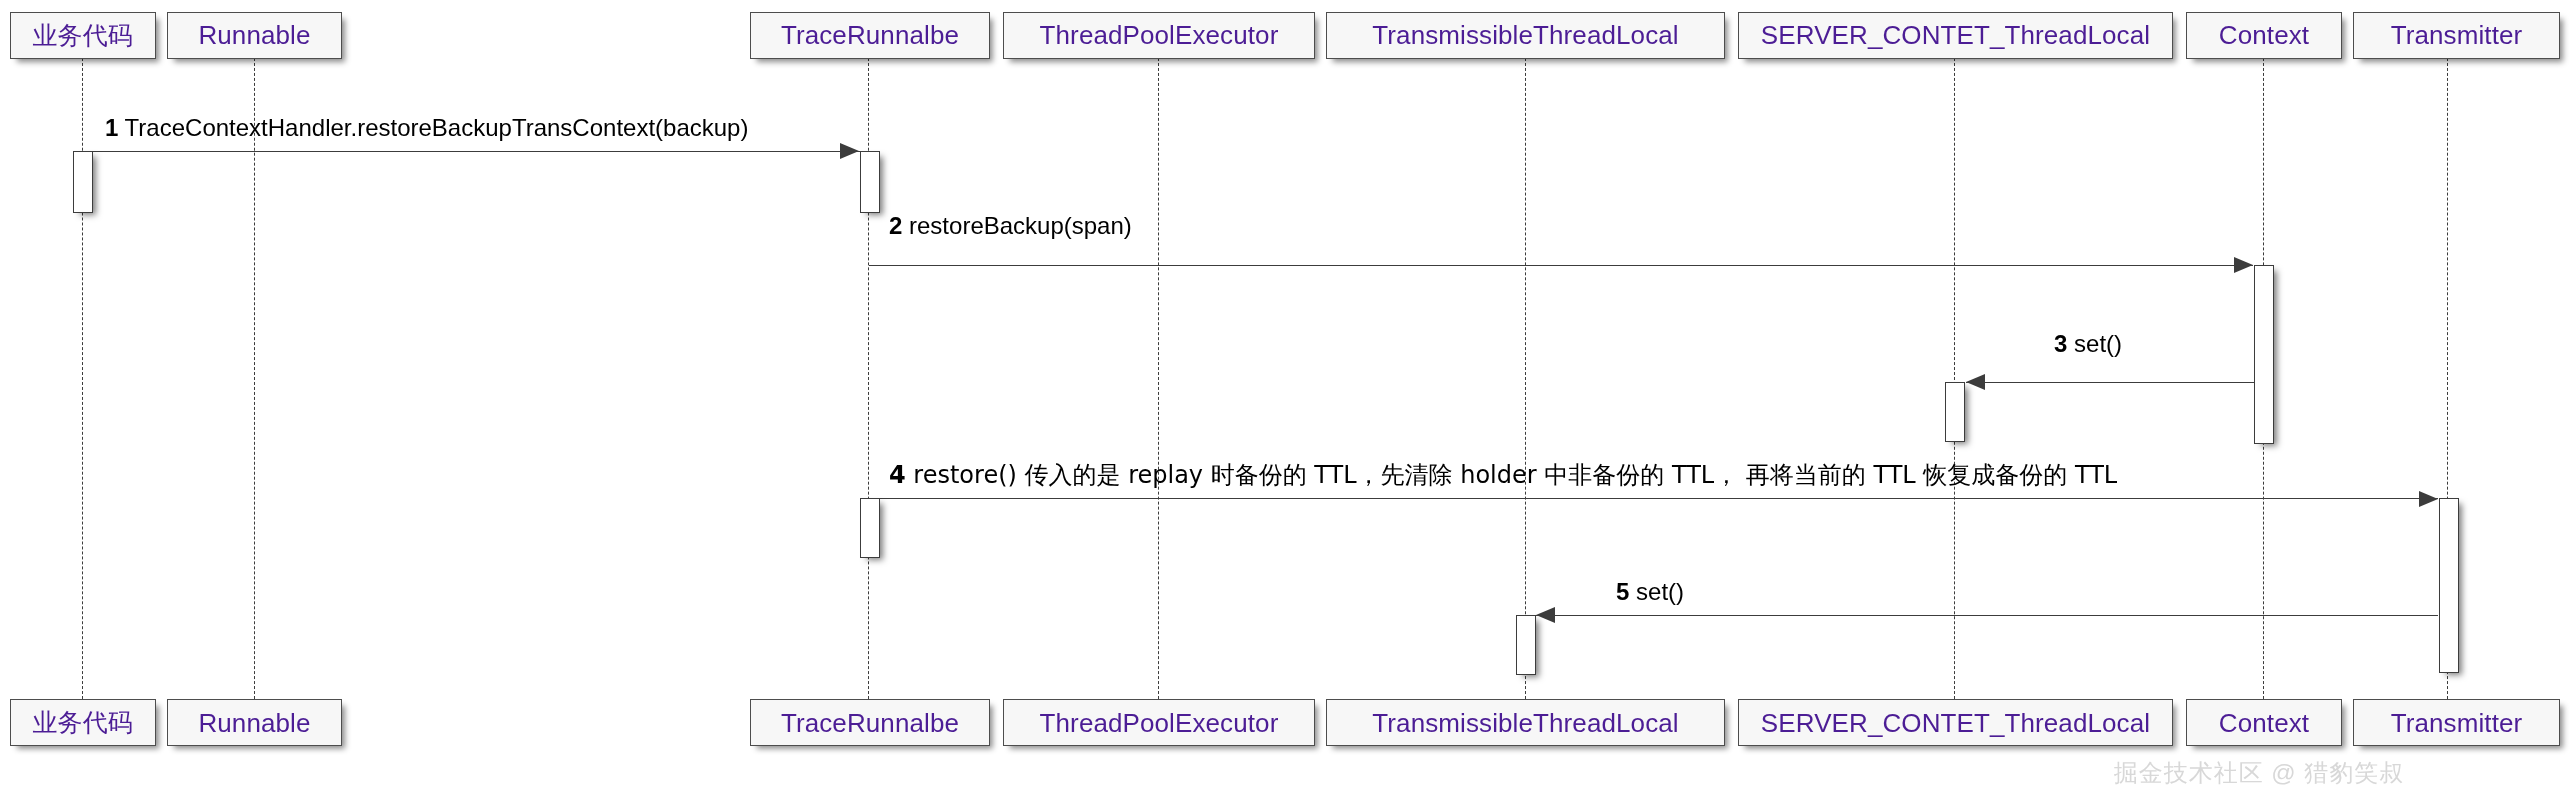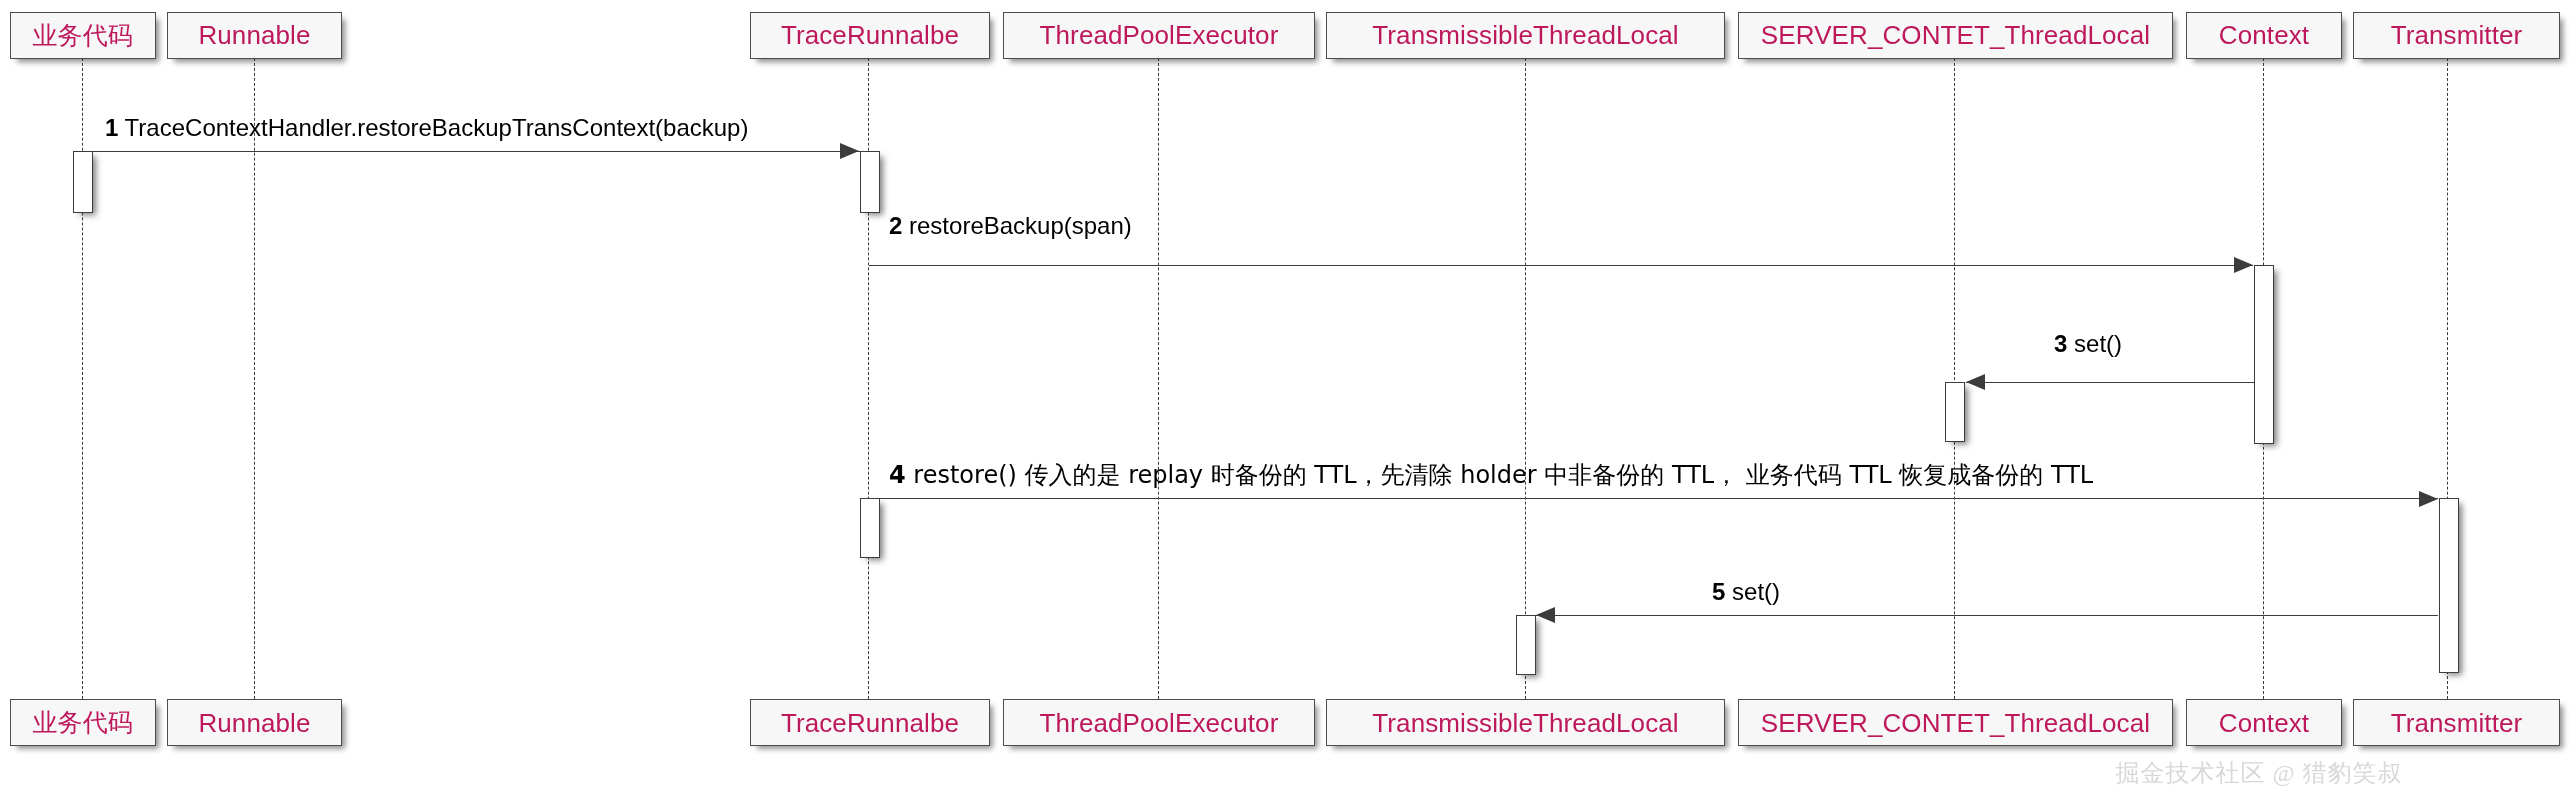"业务代码" .participant { color: #be185d -> #4c1d95 }
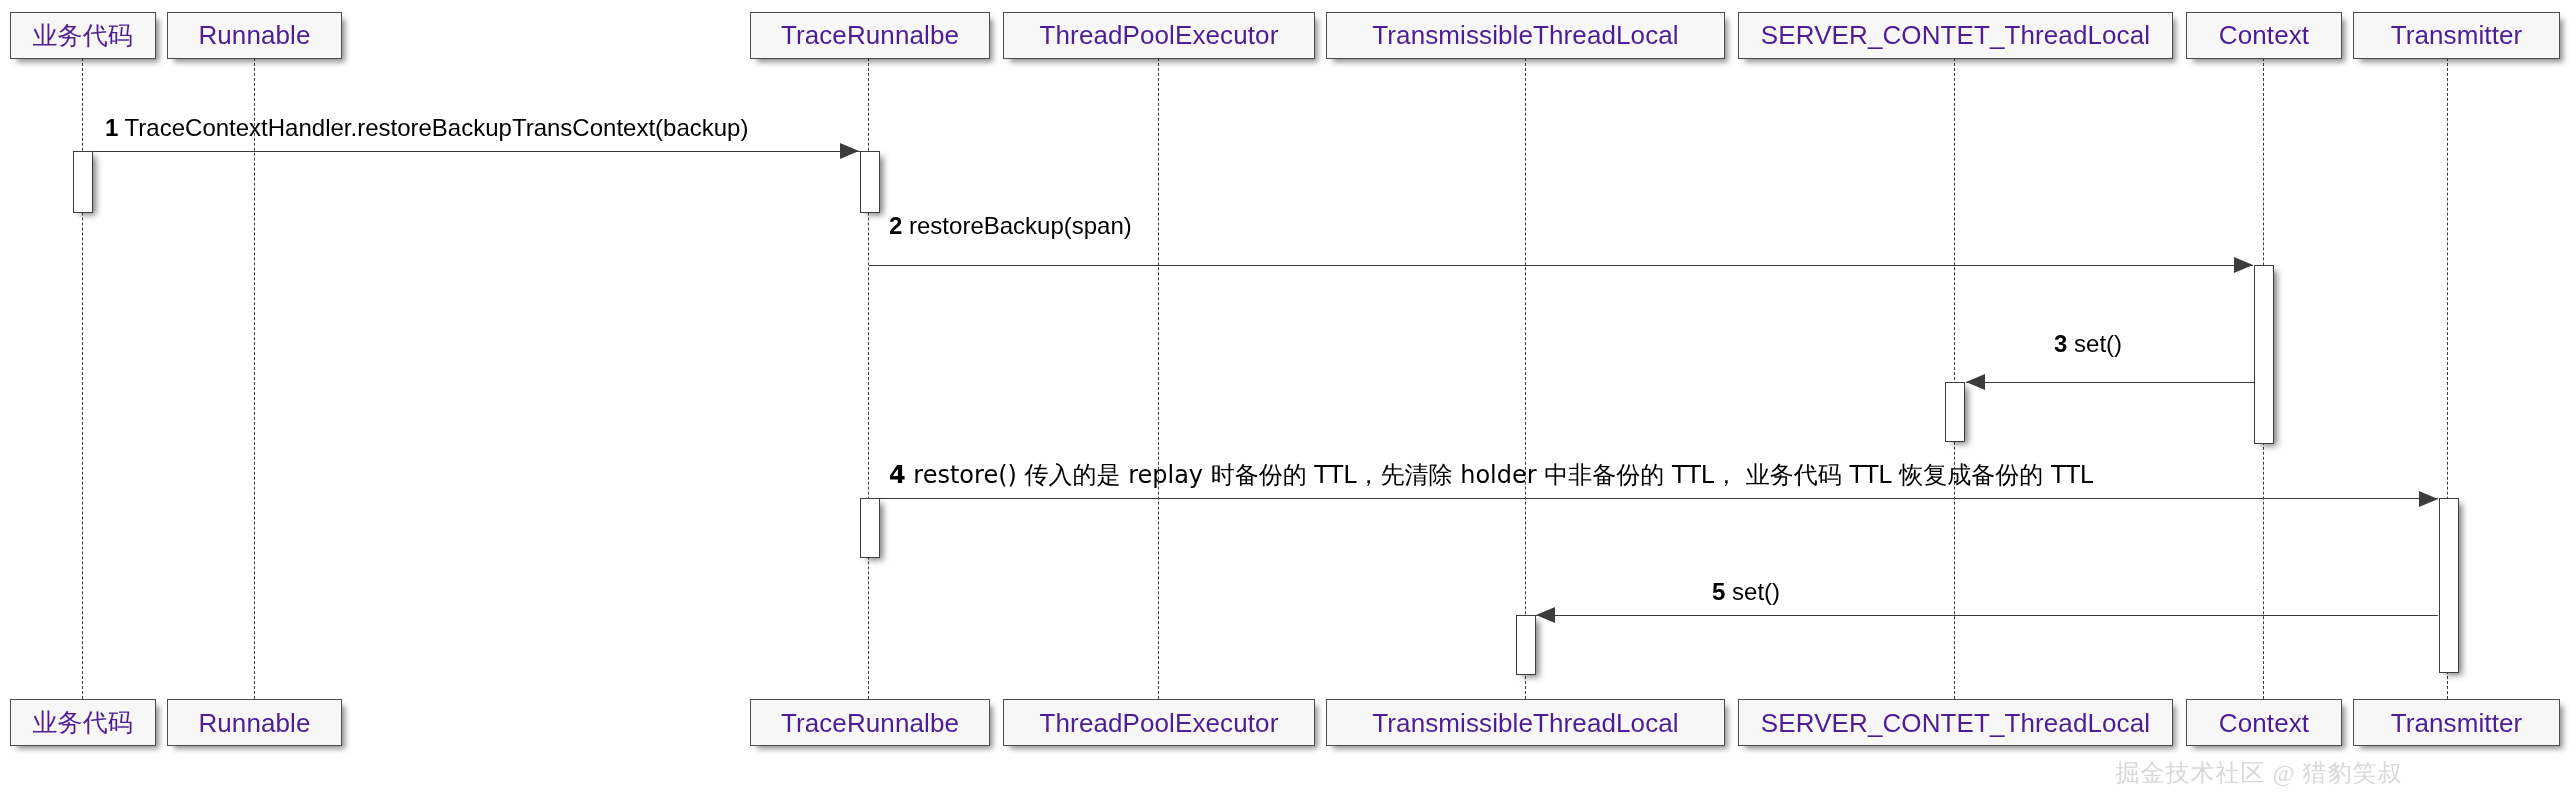"restore() 传入的是 replay 时备份的 TTL，先清除" span.txt { text: 业务代码 -> 再将当前的 }
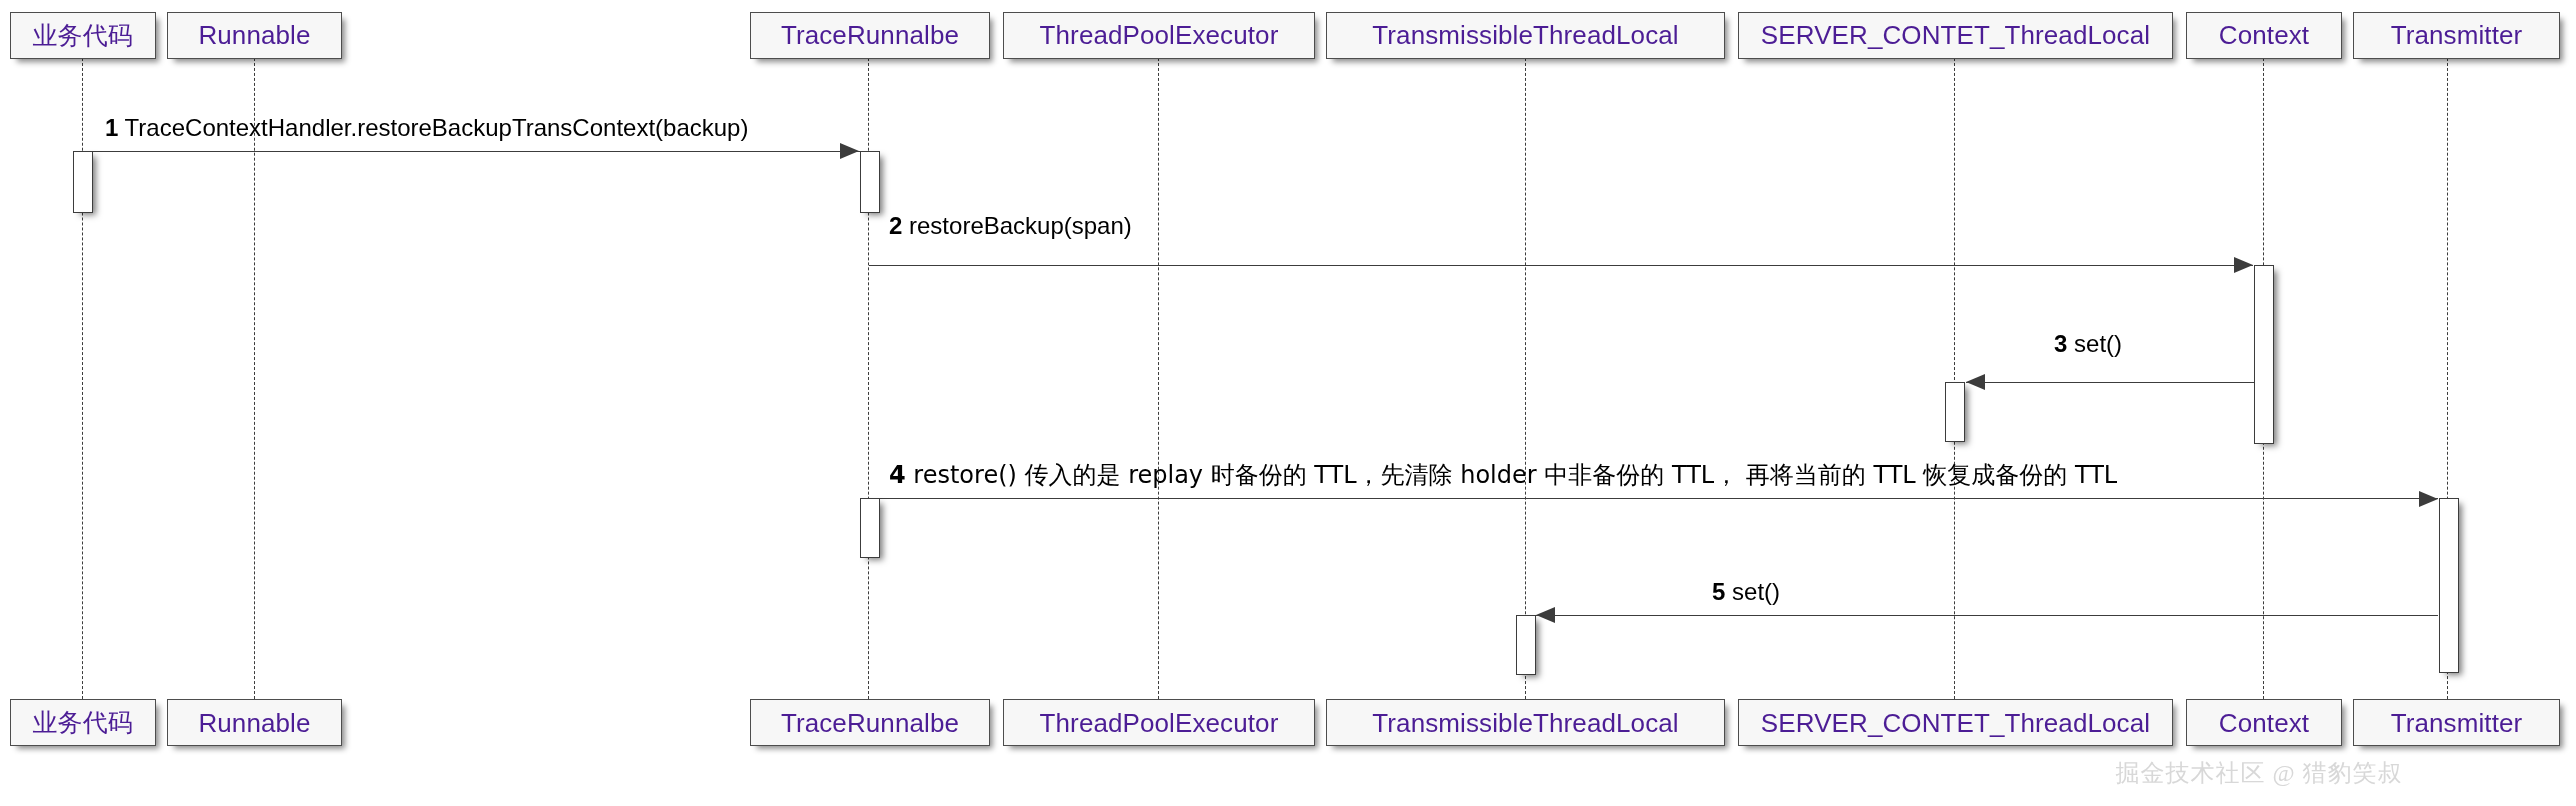"5 set()" div.msg-label { left: 1712px -> 1616px }
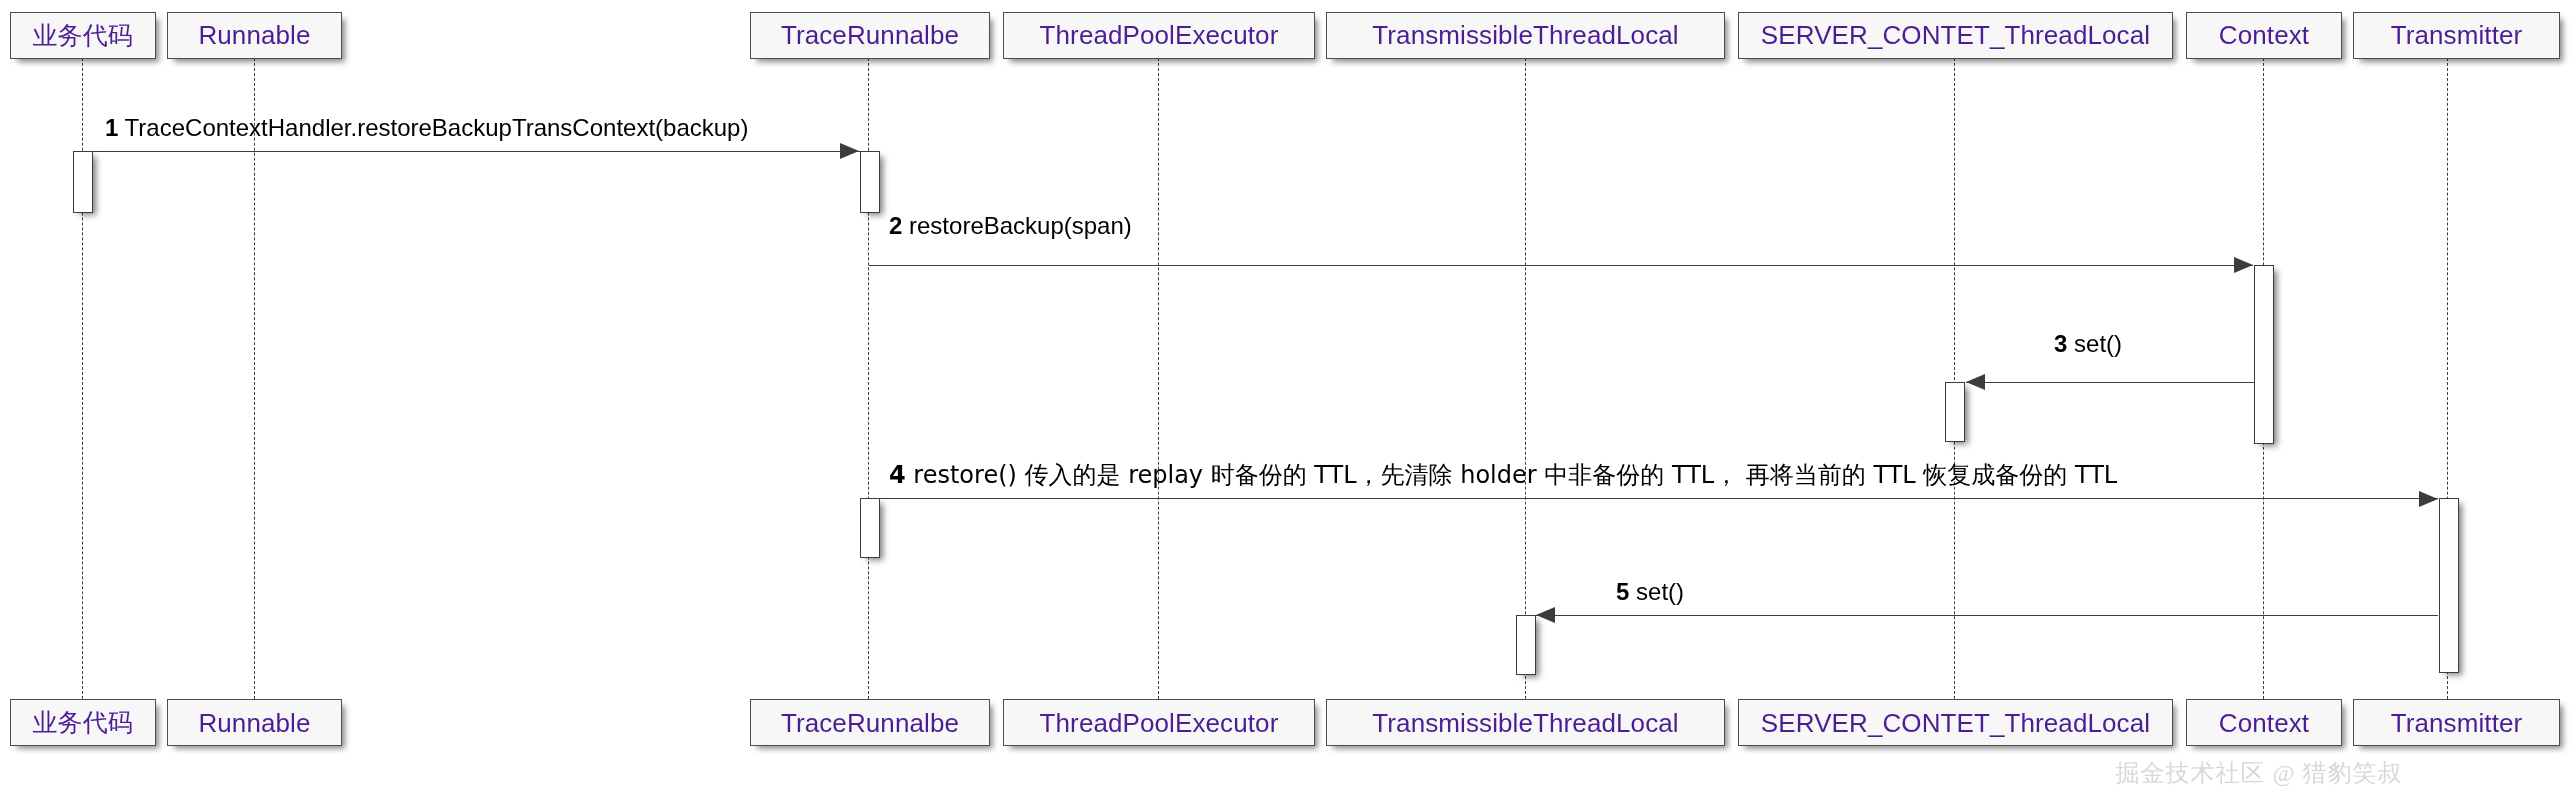"掘金技术社区 @ 猎豹笑叔" .watermark { font-family: Liberation Serif, serif -> Liberation Sans, sans-serif }
